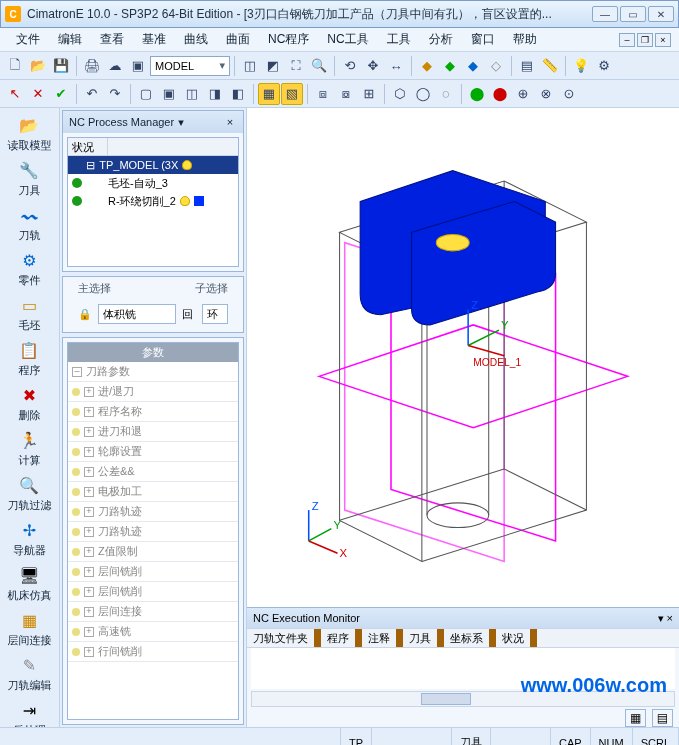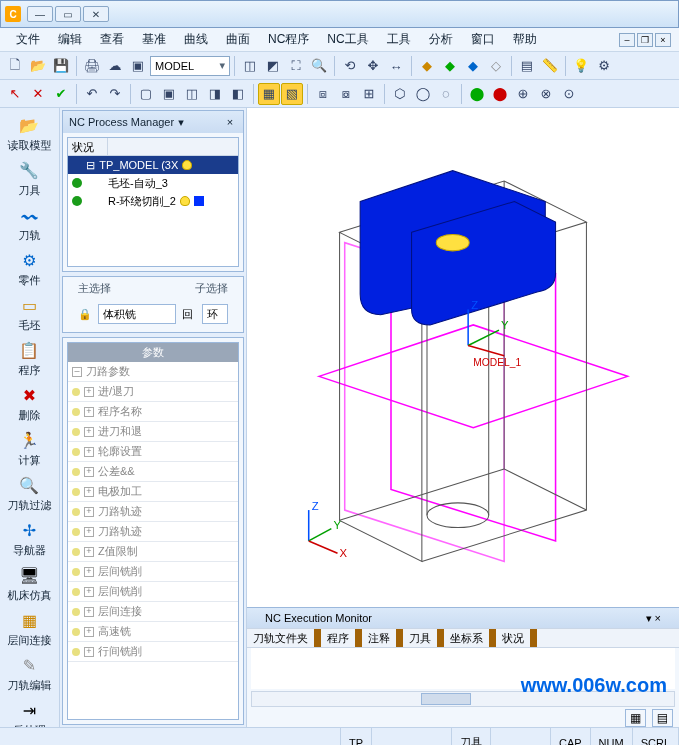"CimatronE 10.0 - SP3P2 64-Bit" div.title-text { html: none -> <div>CimatronE 10.0 - SP3P2 64-Bit Edition - [3刃口白钢铣刀加工产品（刀具中间有孔），盲区设置的...</div> }
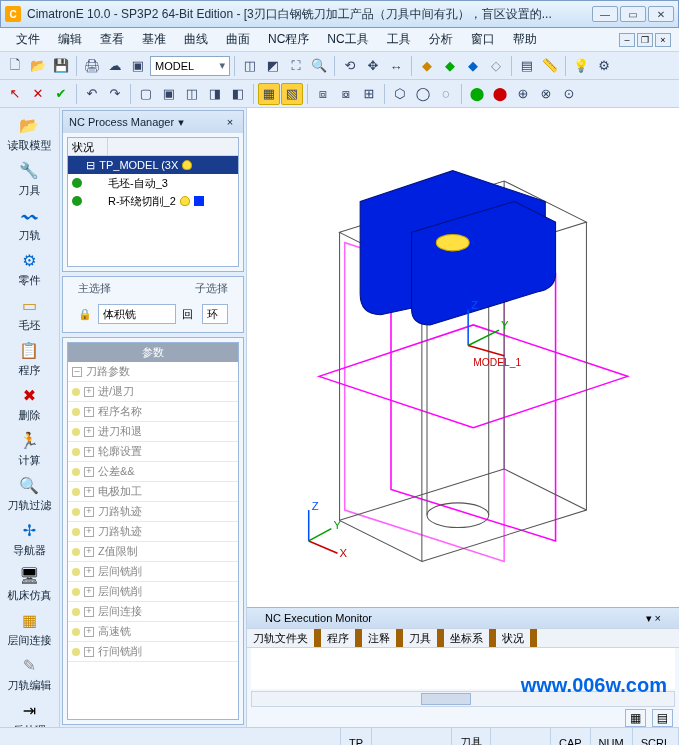"NC Execution Monitor" .exec-title { padding: 0 18px -> 0 6px }
